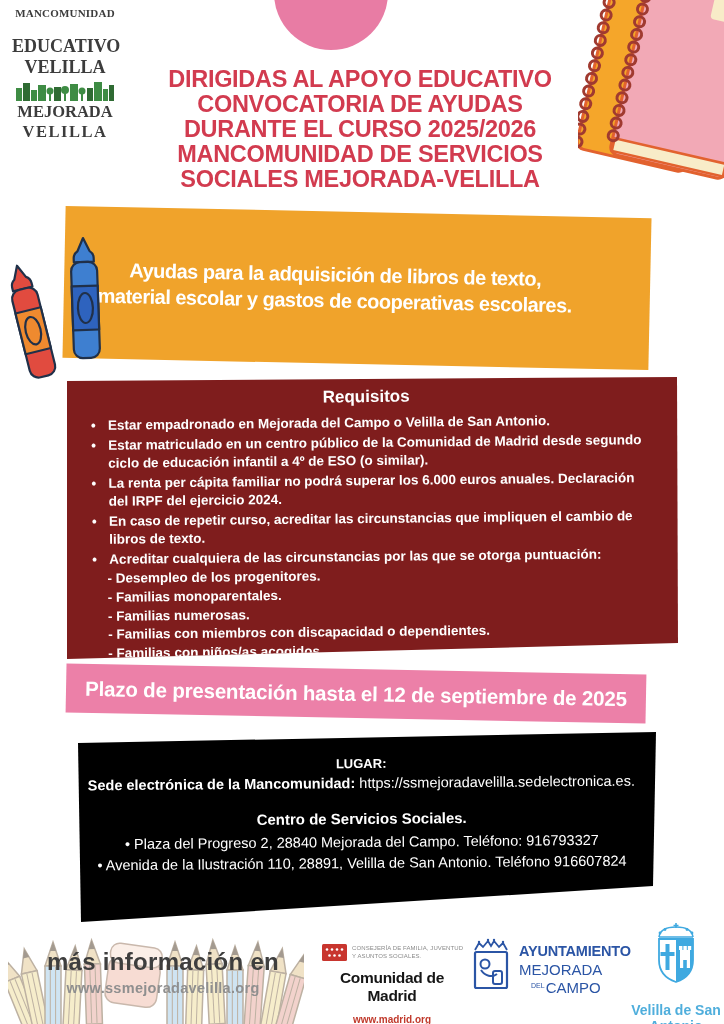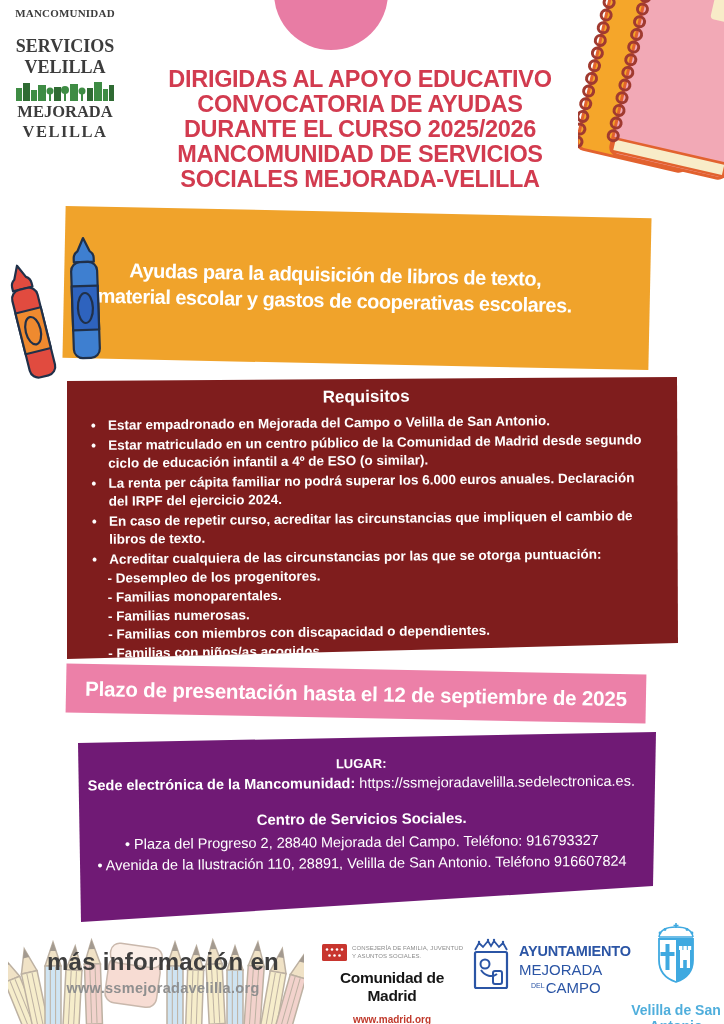"SERVICIOS" div.l2 { text: SERVICIOS -> EDUCATIVO }
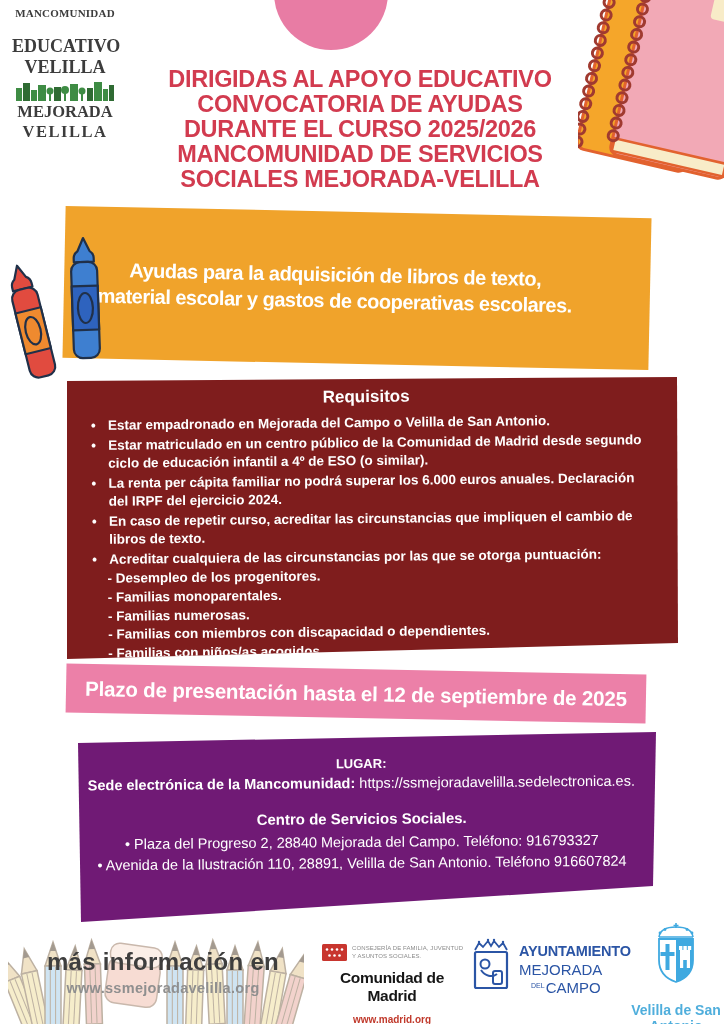"LUGAR:" .loc { background: #701a75 -> #000000 }
